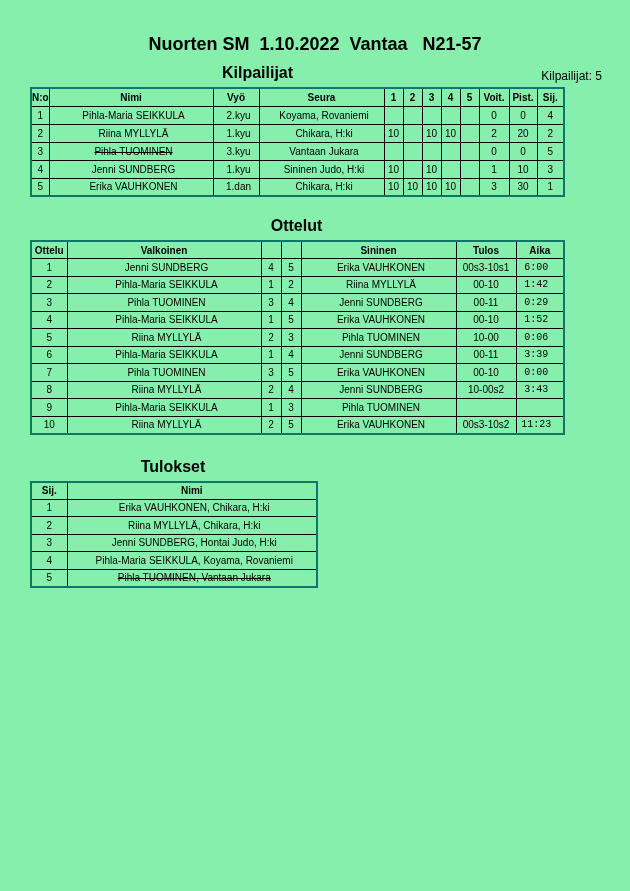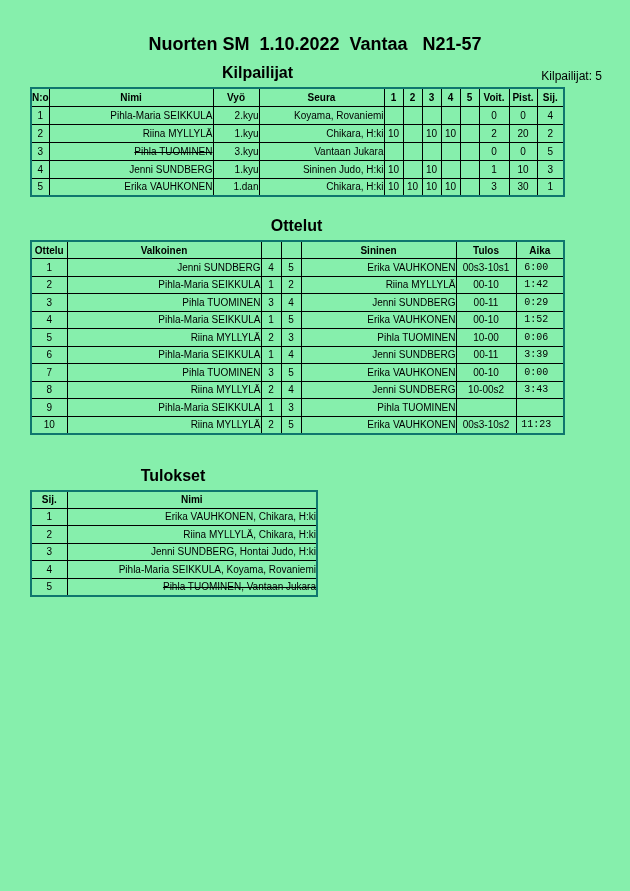"Pihla-Maria SEIKKULA" .al { text-align: right -> center }
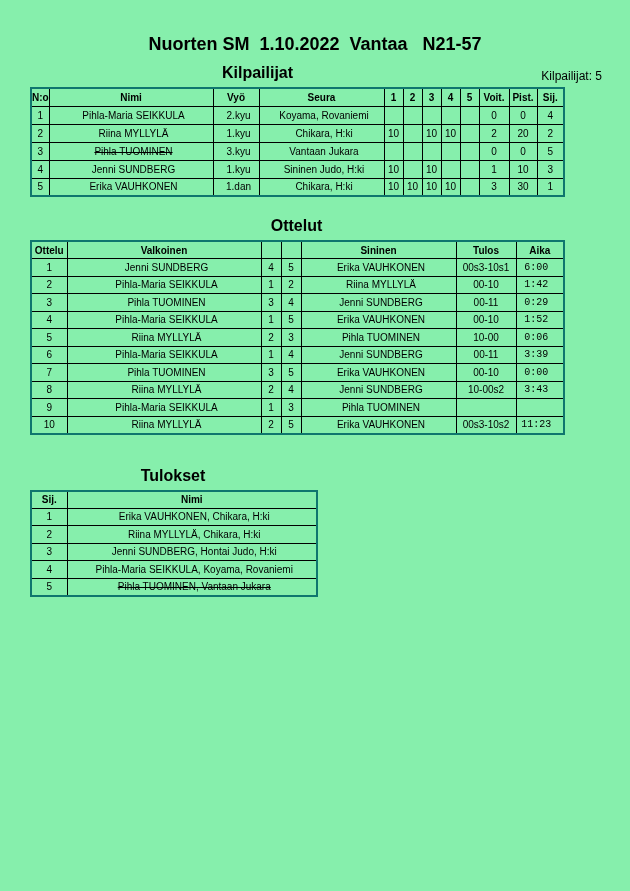"Tulokset" .tulokset-label { margin-top: 32px -> 23px }
